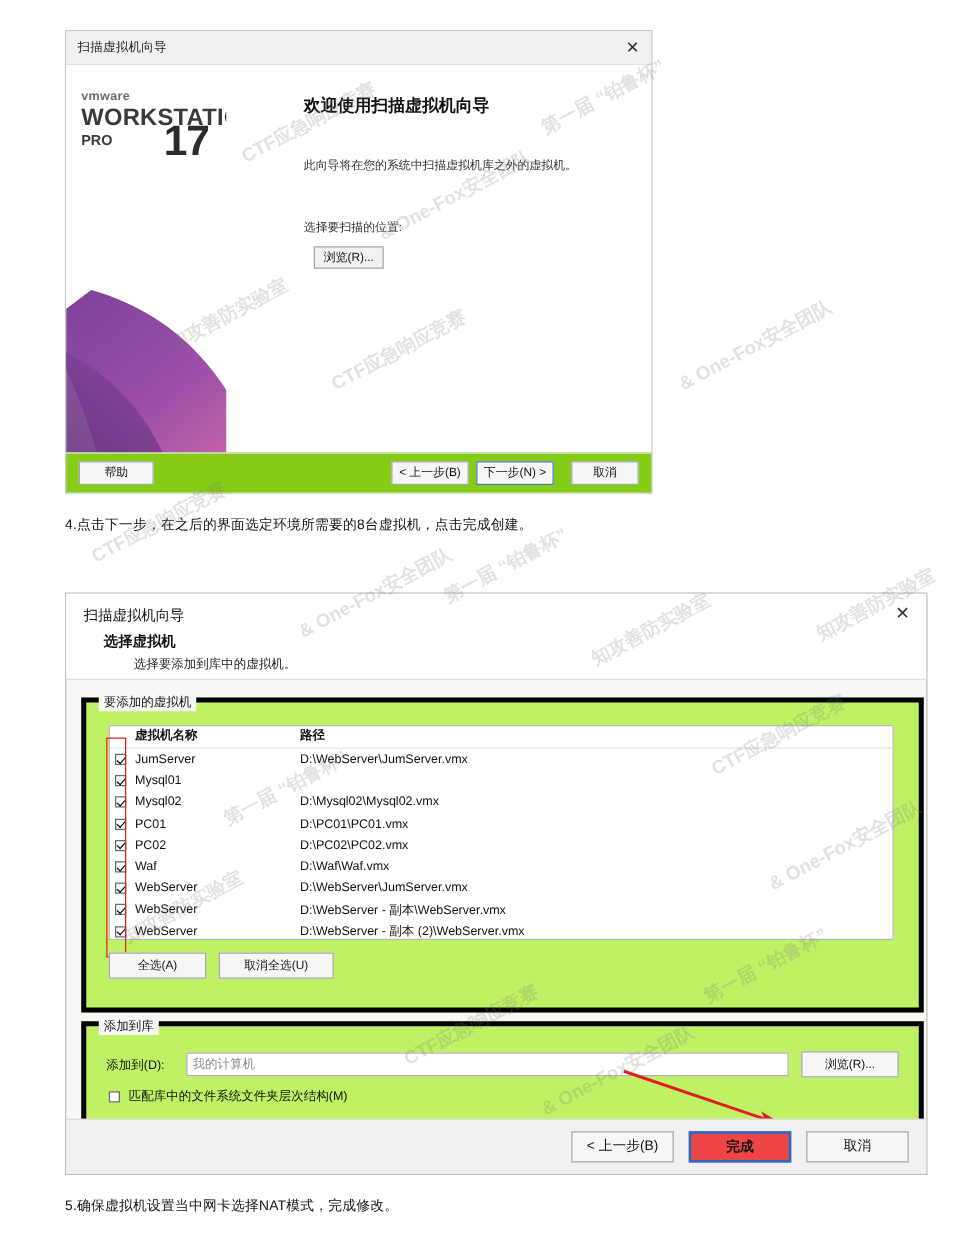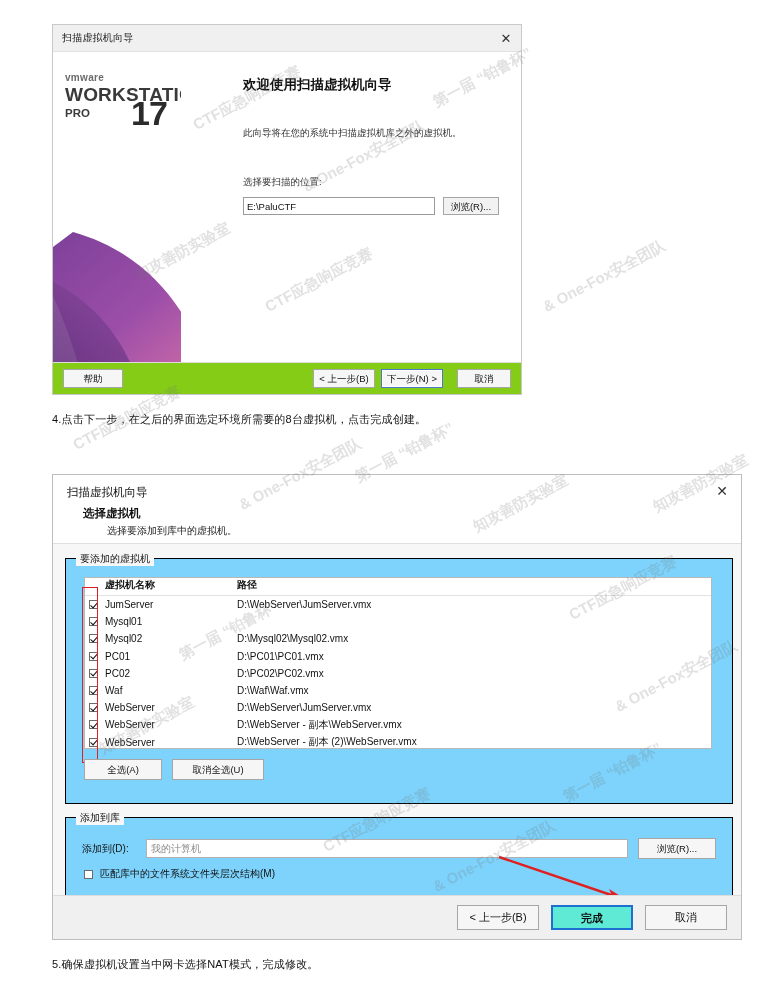"E:\PaluCTF" div.wiz1-input { html: <div>E:\PaluCTF</div> -> none }
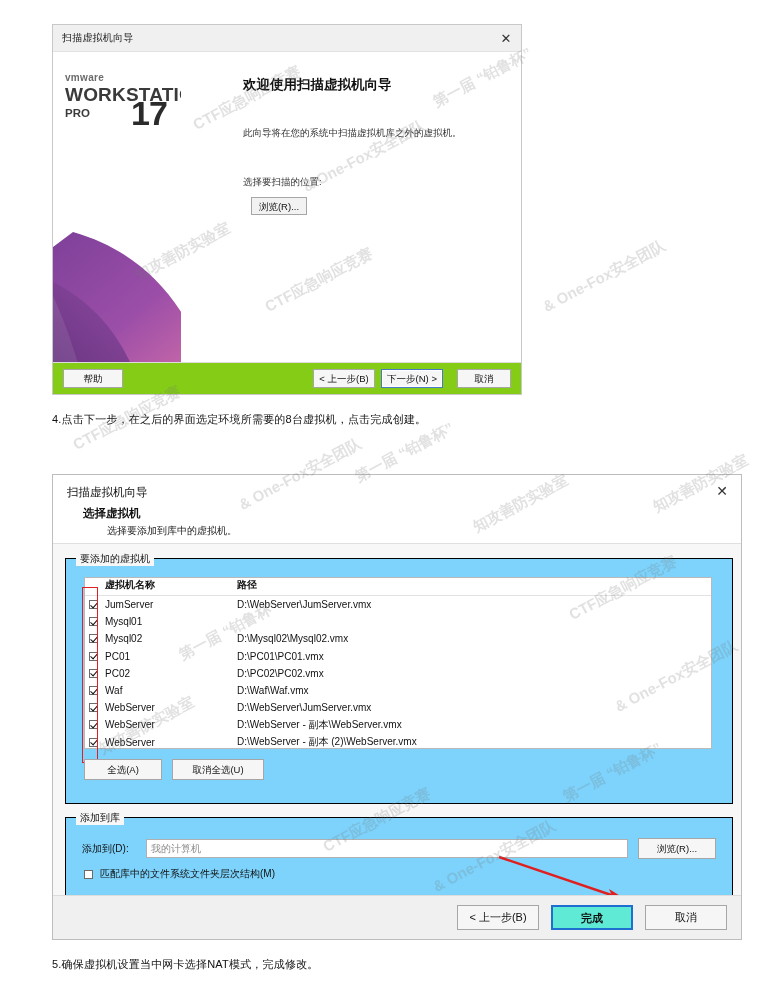"要添加的虚拟机" .group { background: #7dd3fc -> #bef264; border: 1px solid #000000 -> 4px solid #000000 }
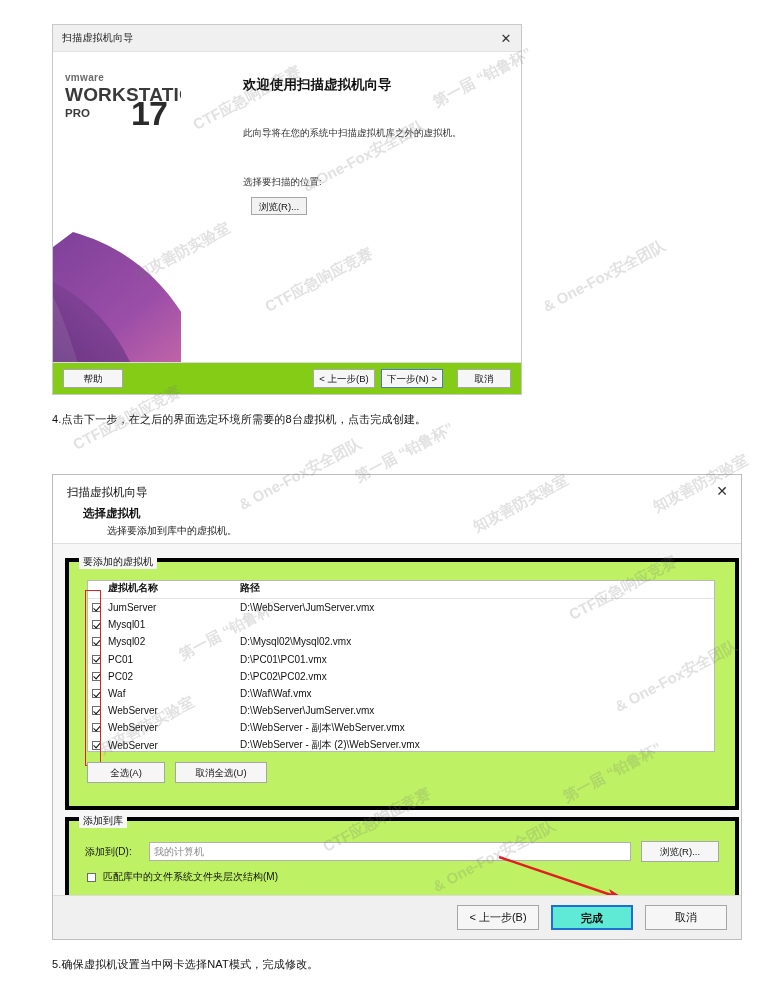"完成" .wizard2 .footer .b.primary { background: #5eead4 -> #ef4444 }
